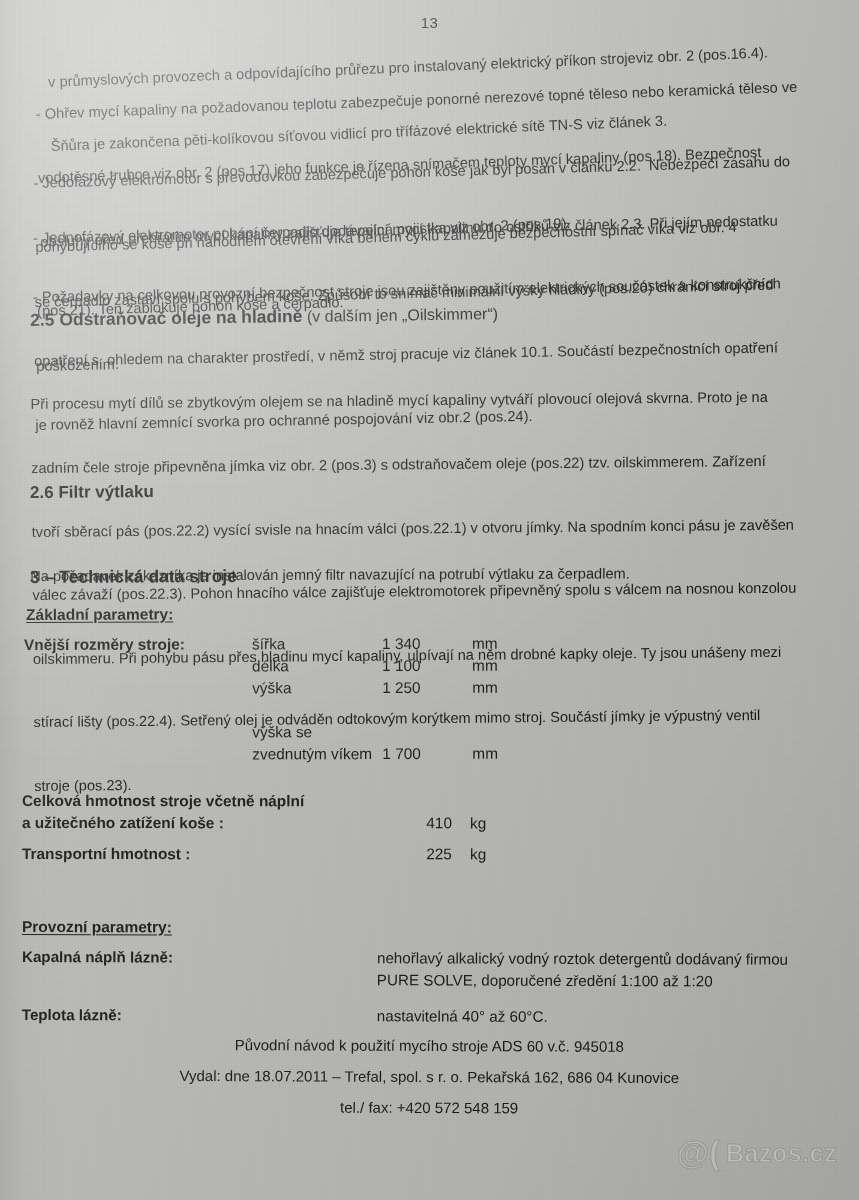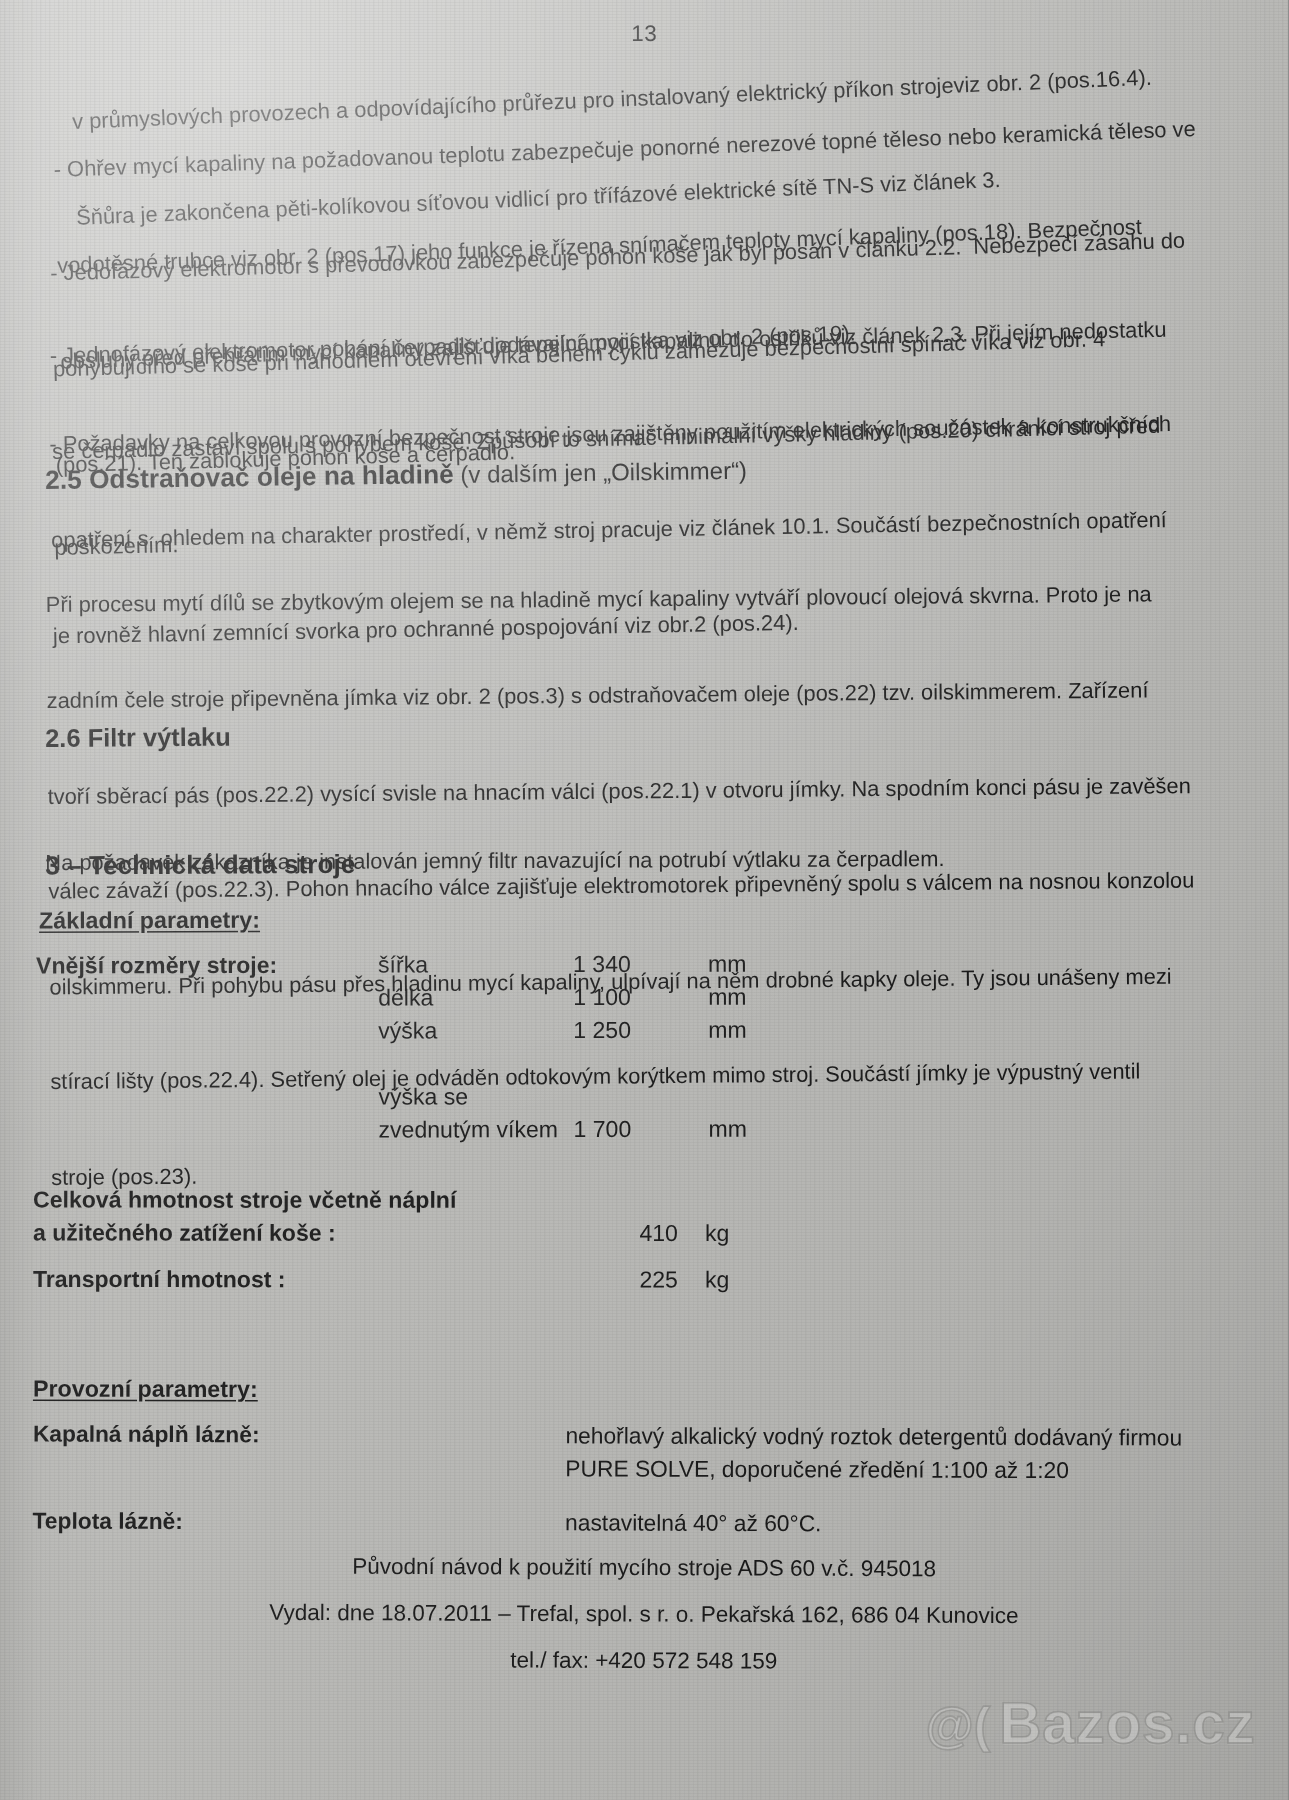"Bazos.cz" #watermark .wm-text { font-size: 39px -> 25px }
